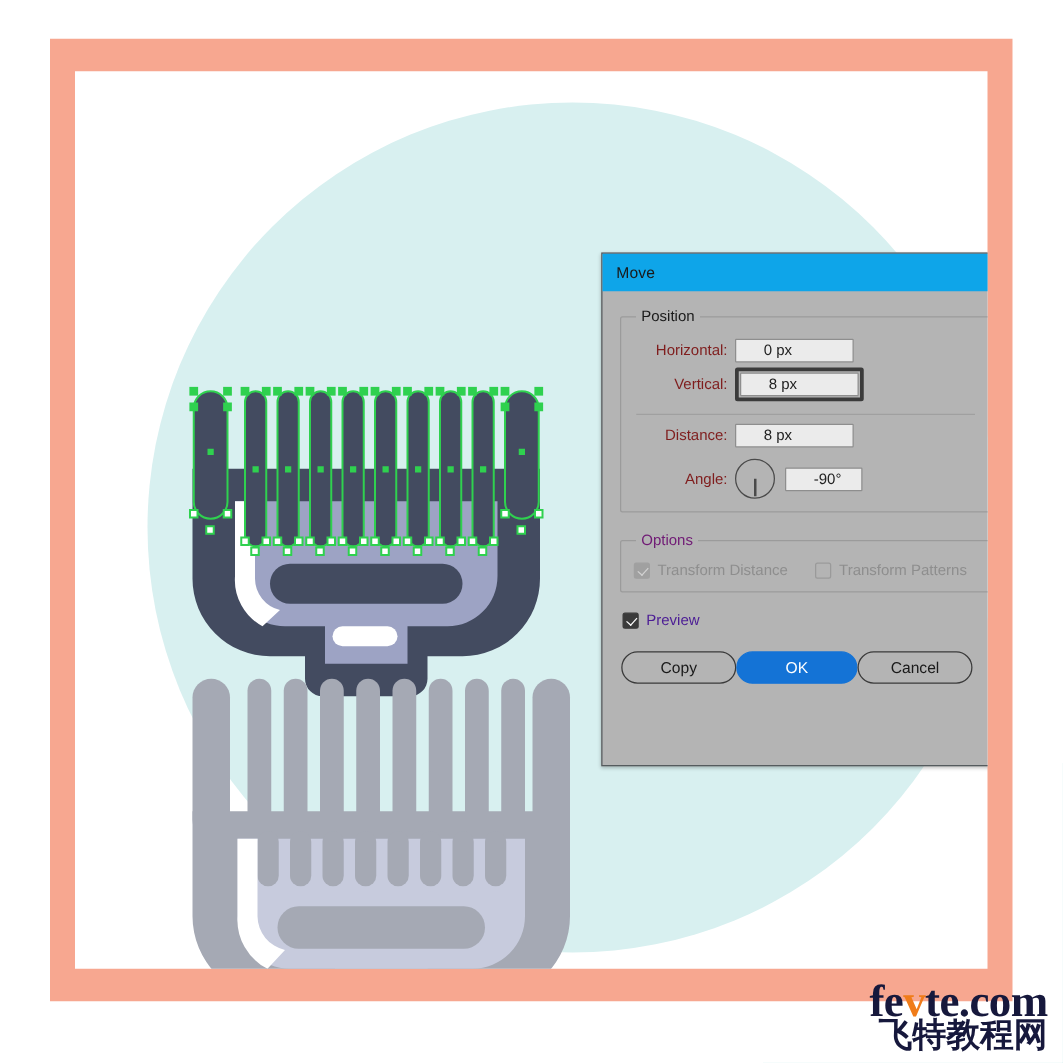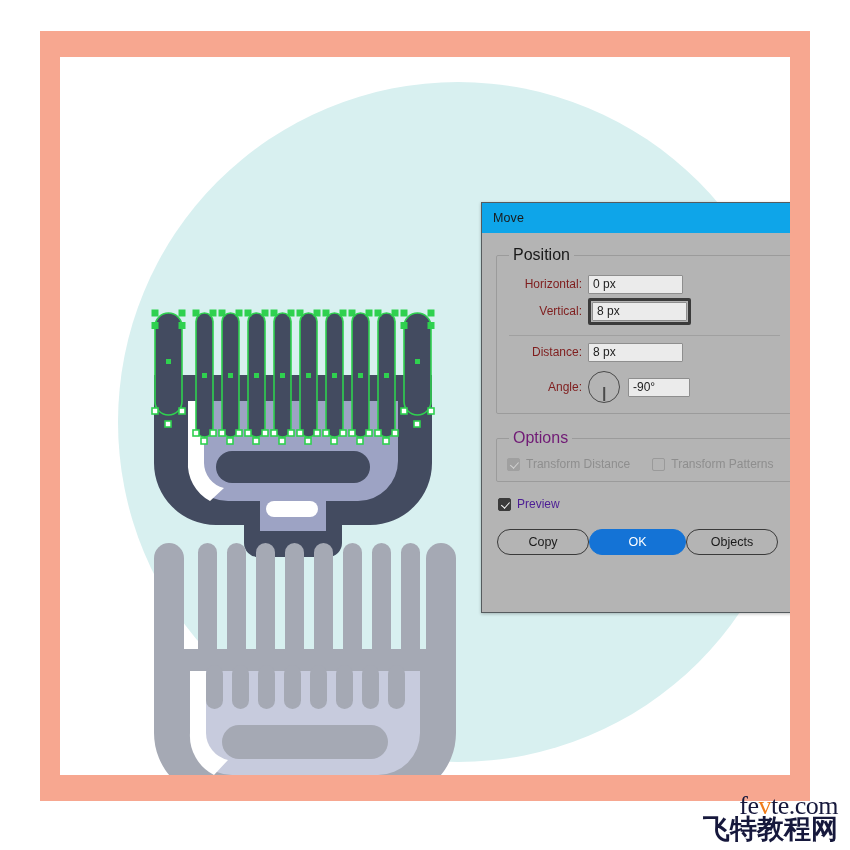"Position" fieldset.group > legend { font-size: 16px -> 12px }
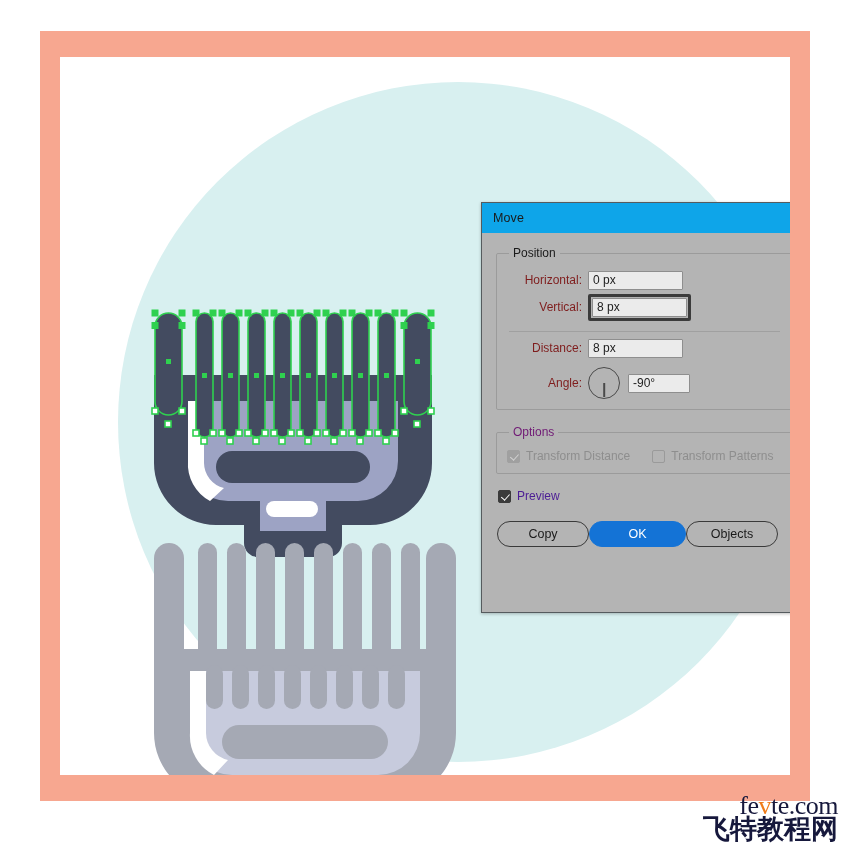"0 px" .txtfield { padding-left: 4px -> 22px }
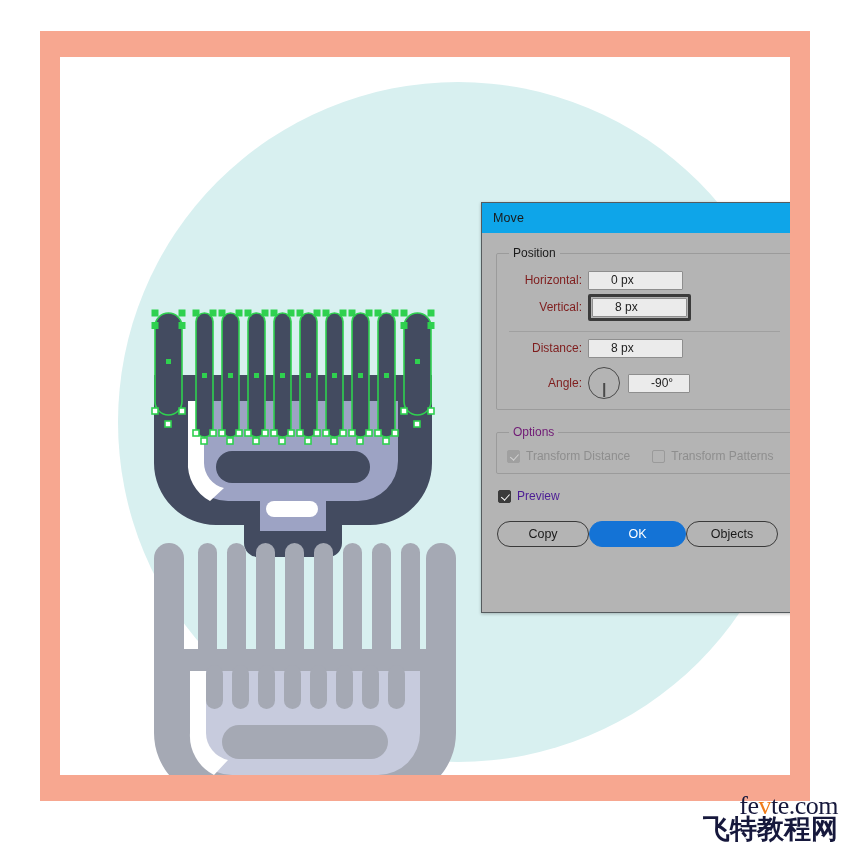"Objects" div.btn { text: Objects -> Cancel }
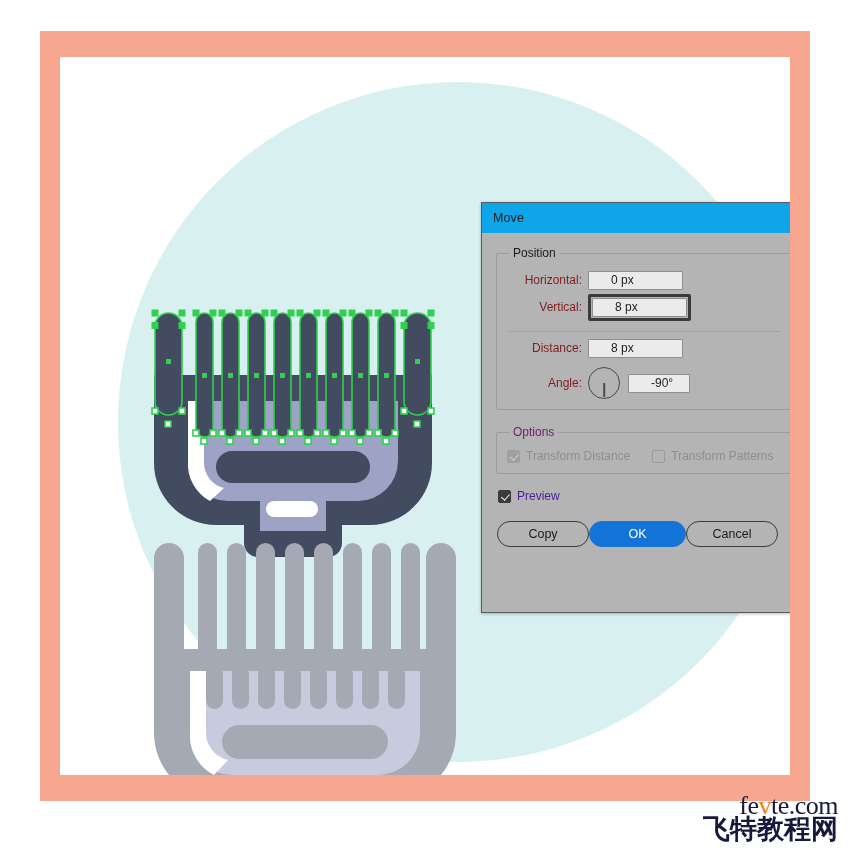"fevte.com" #wm-latin { font-size: 26px -> 36px; font-weight: normal -> bold }
